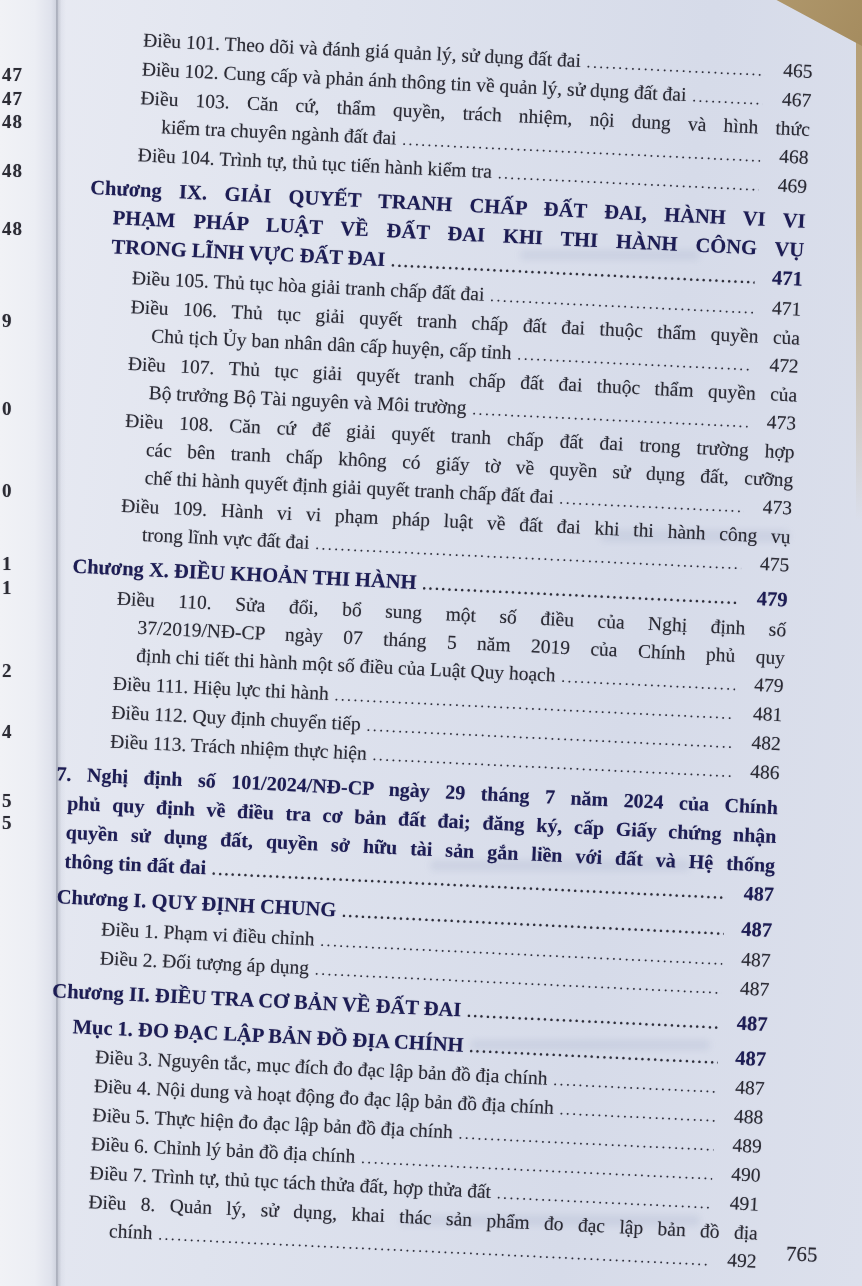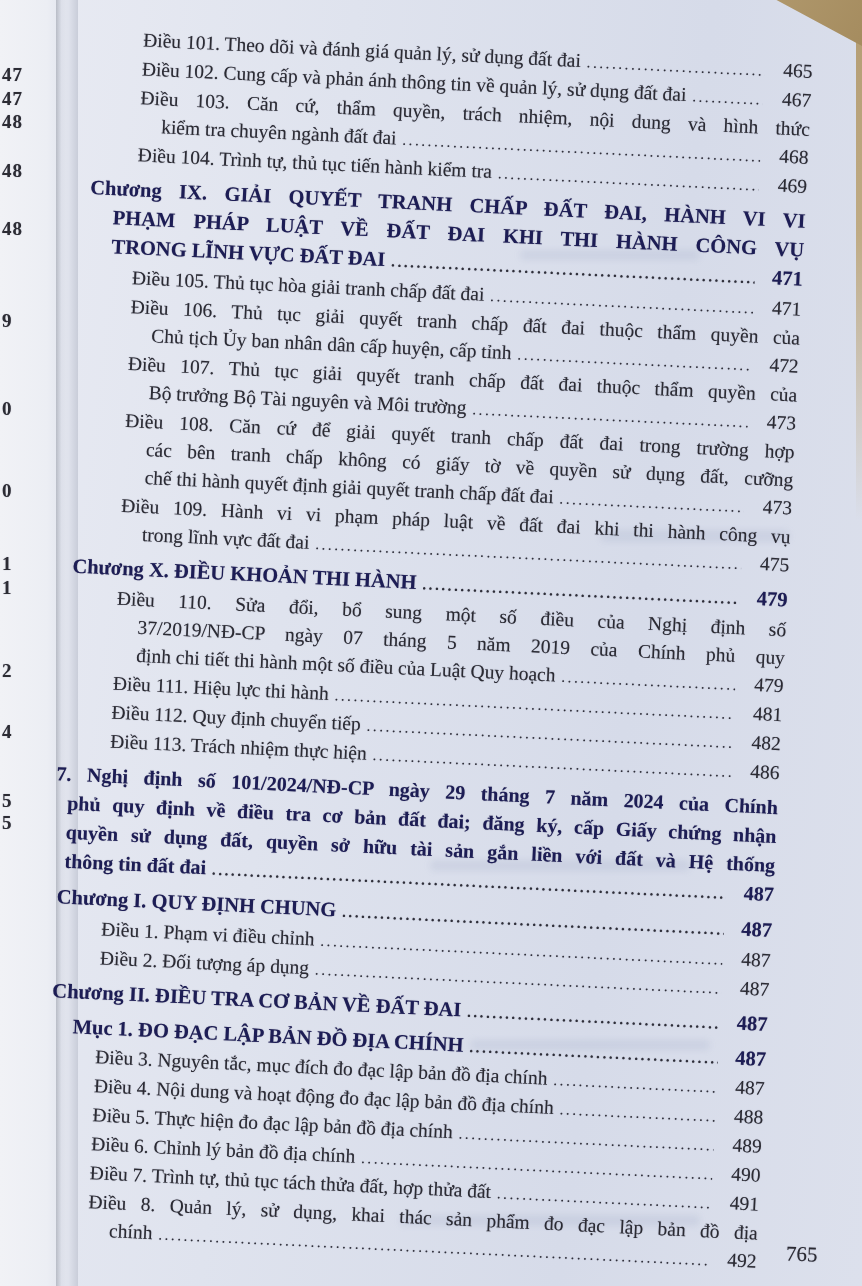"47" .left-page { width: 78px -> 58px }
